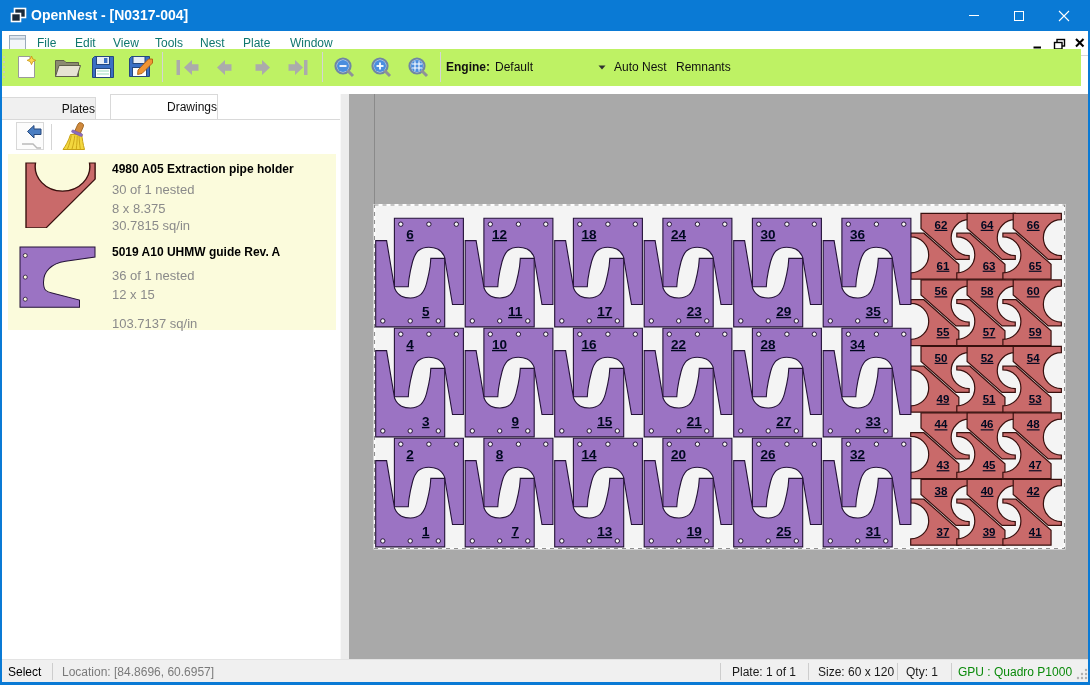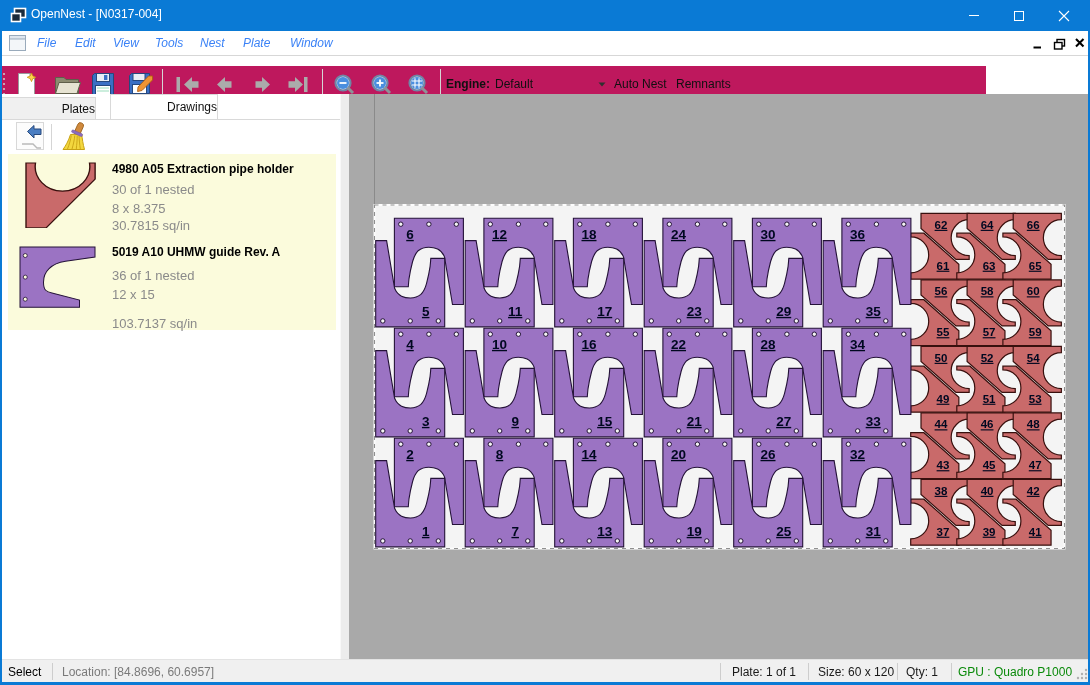"OpenNest - [N0317-004]" .title-tx { font-size: 12px -> 14px; font-weight: none -> bold }
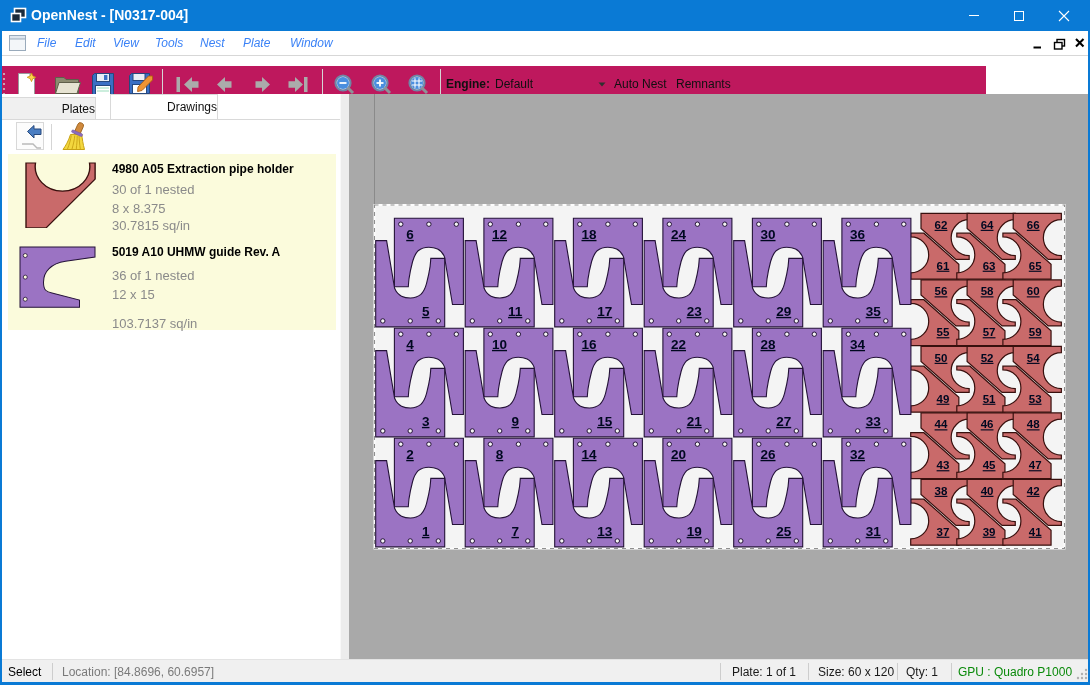"File" .menu-it { color: #3b82f6 -> #0f766e; font-style: italic -> none }
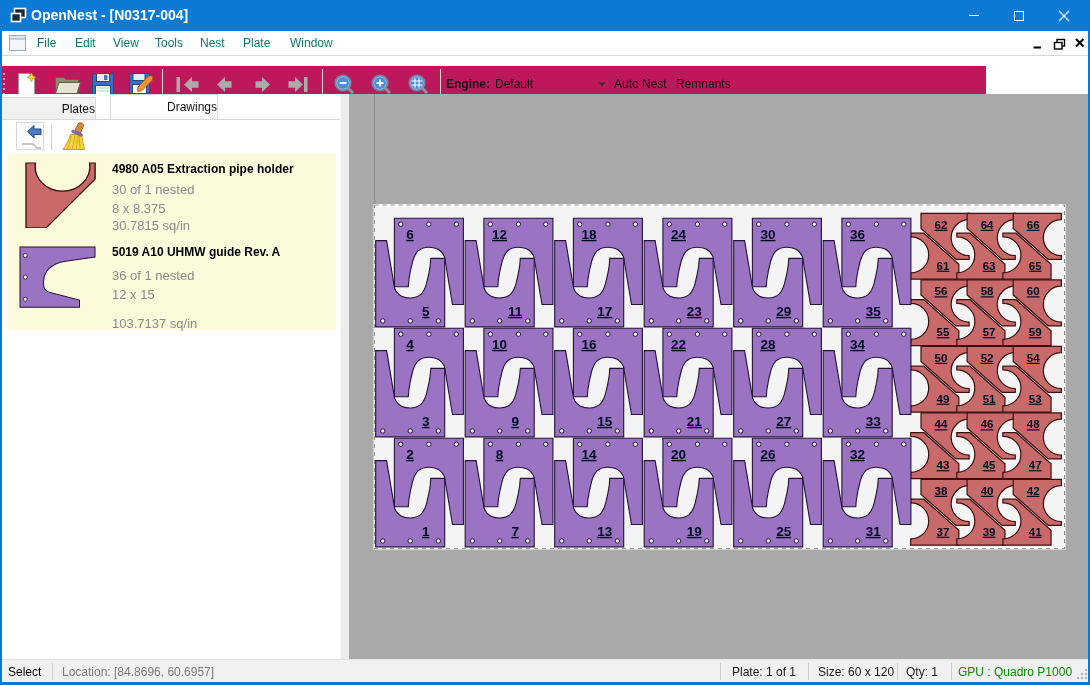"Engine:" .toolbar { background: #be185d -> #bef264; top: 66px -> 49px; width: 986px -> 1081px }
